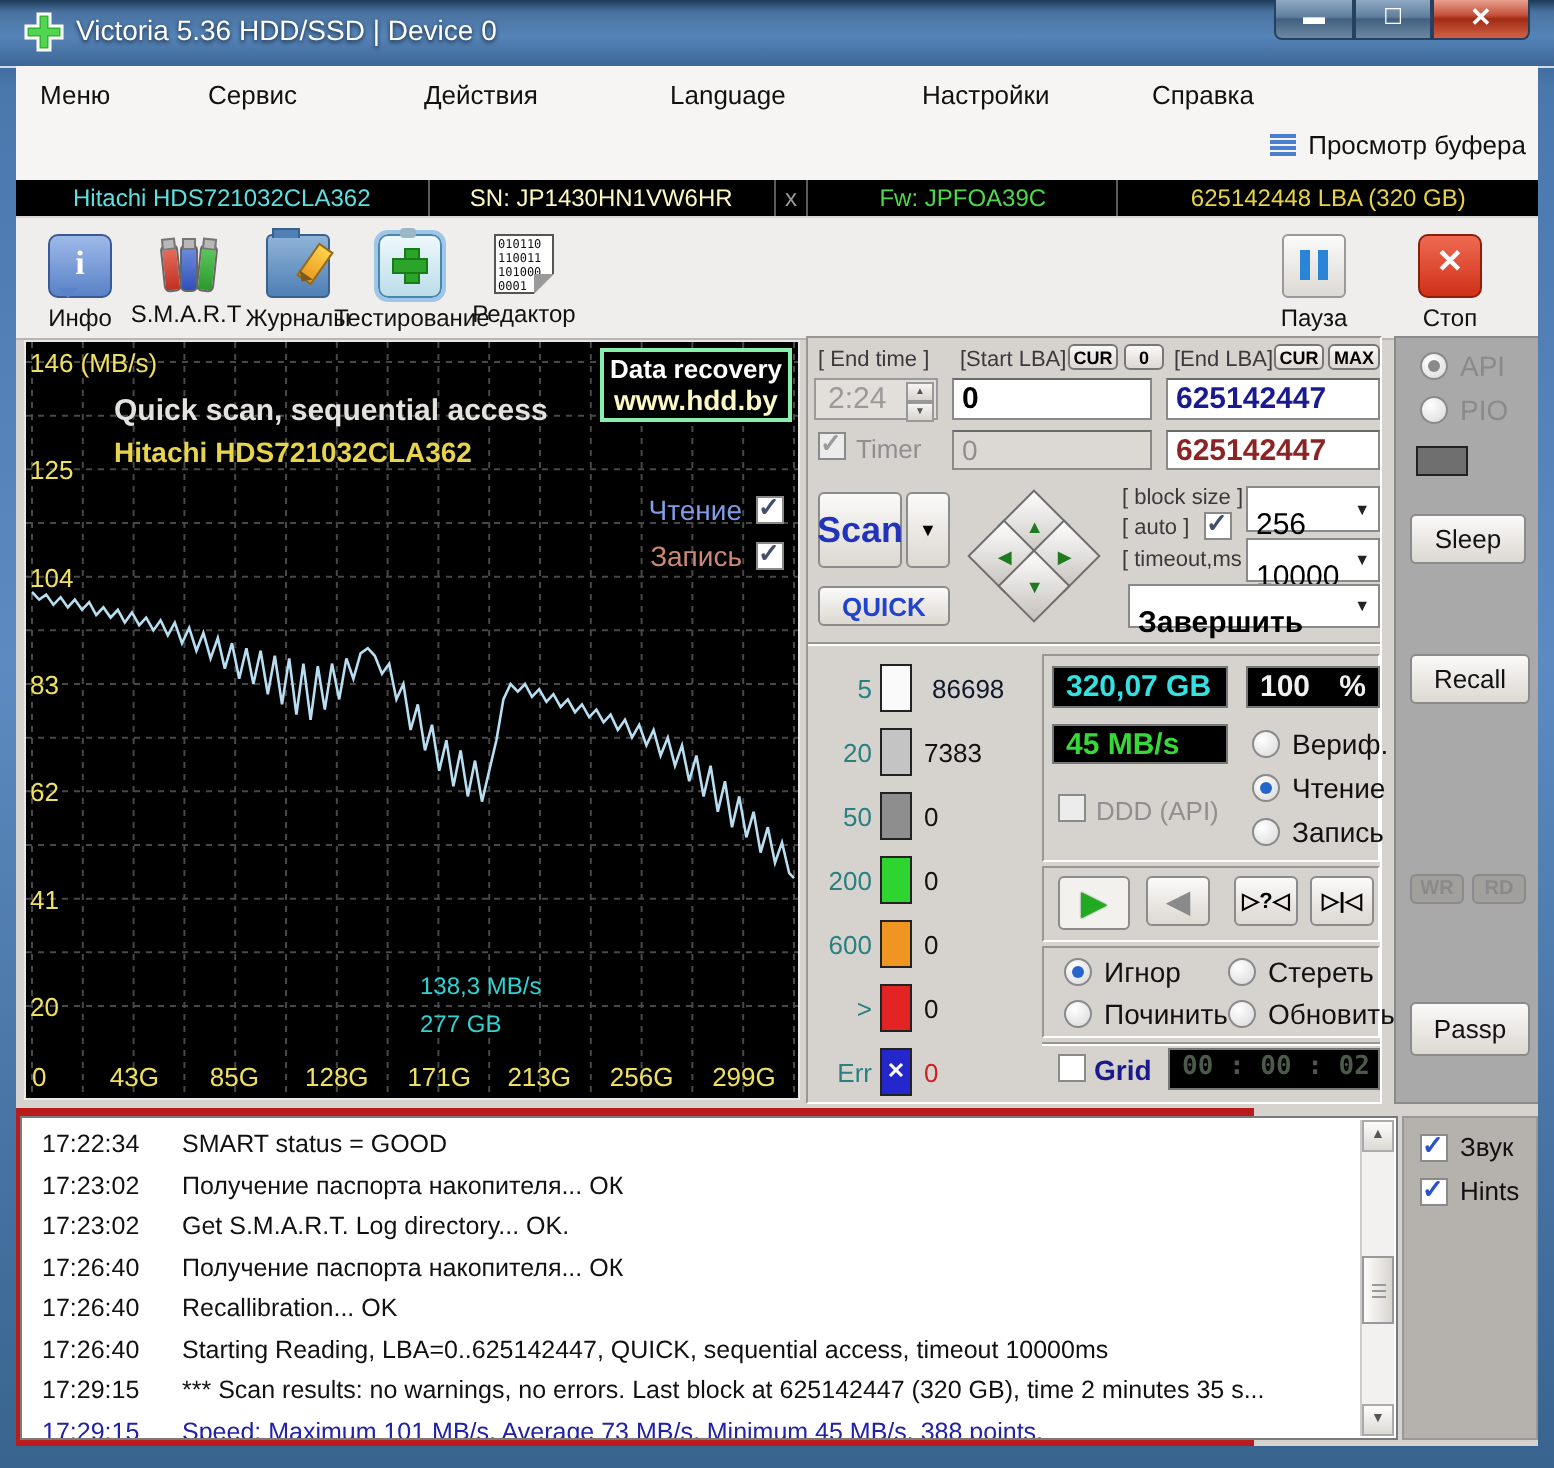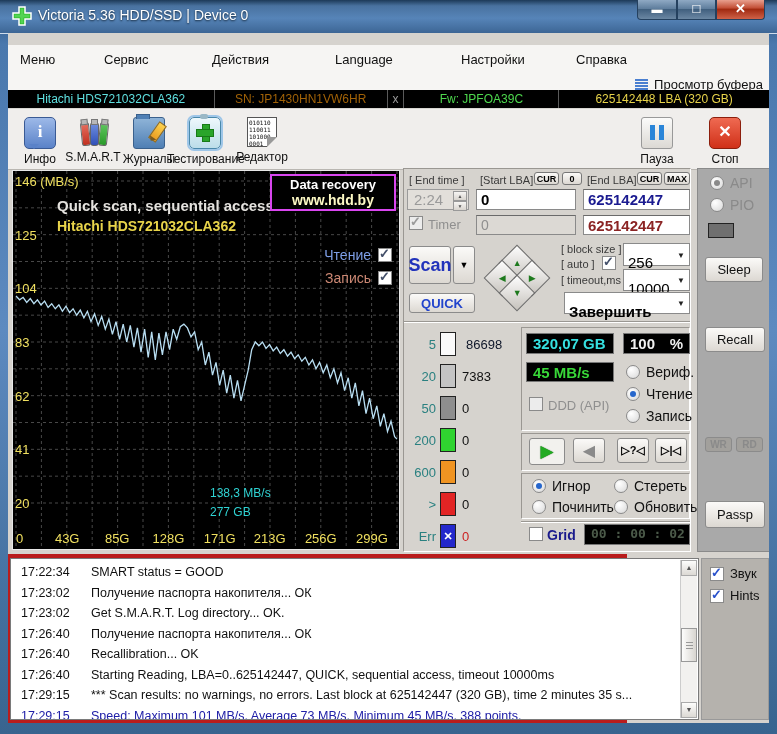"Меню" .menurow { margin-top: 12px -> none }
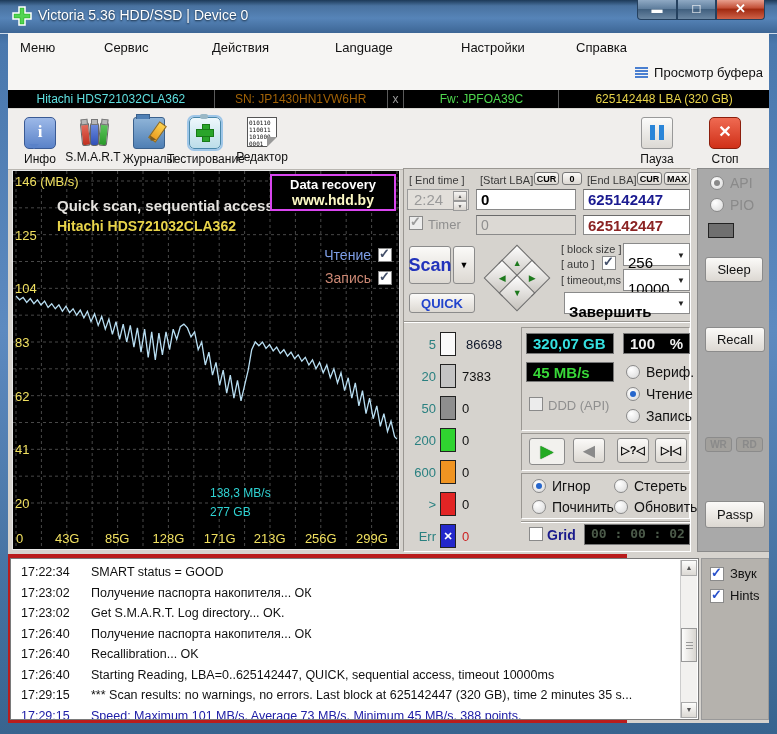"SN: JP1430HN1VW6HR" div.devcell { color: #a16207 -> #fef9c3 }
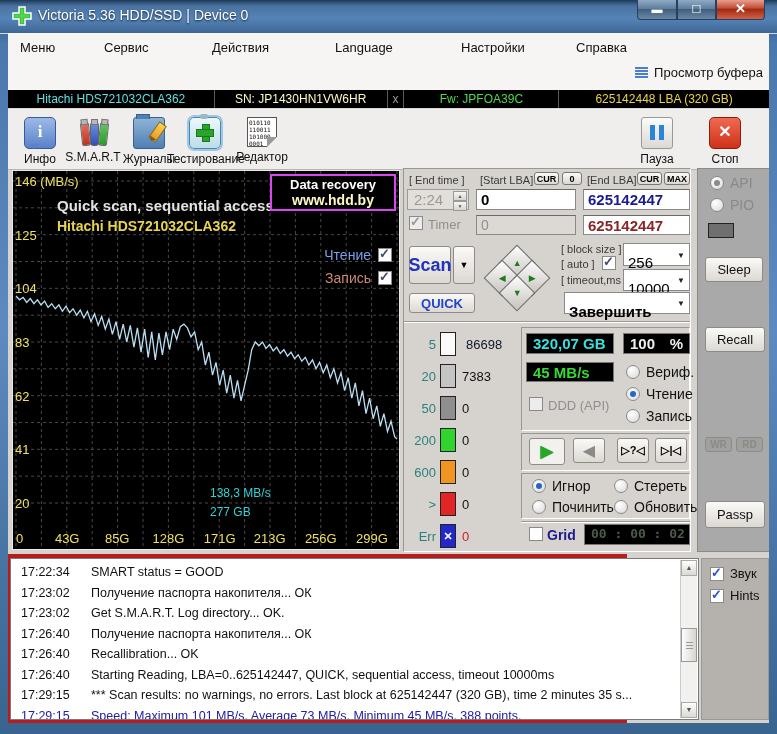"Data recovery" .wmark { border: 2px solid #d946ef -> 2px solid #86efac; padding: 1px 18px -> 1px 3px }
